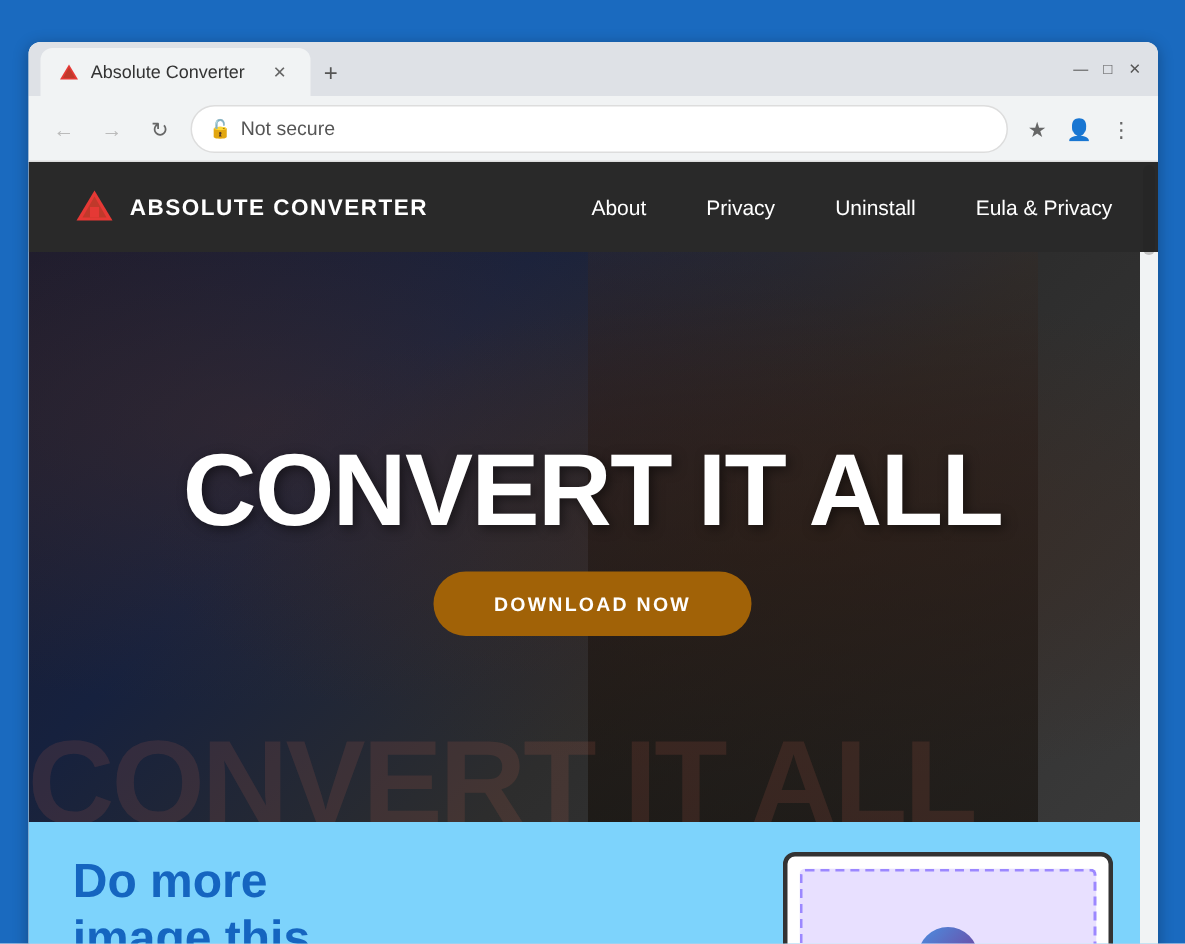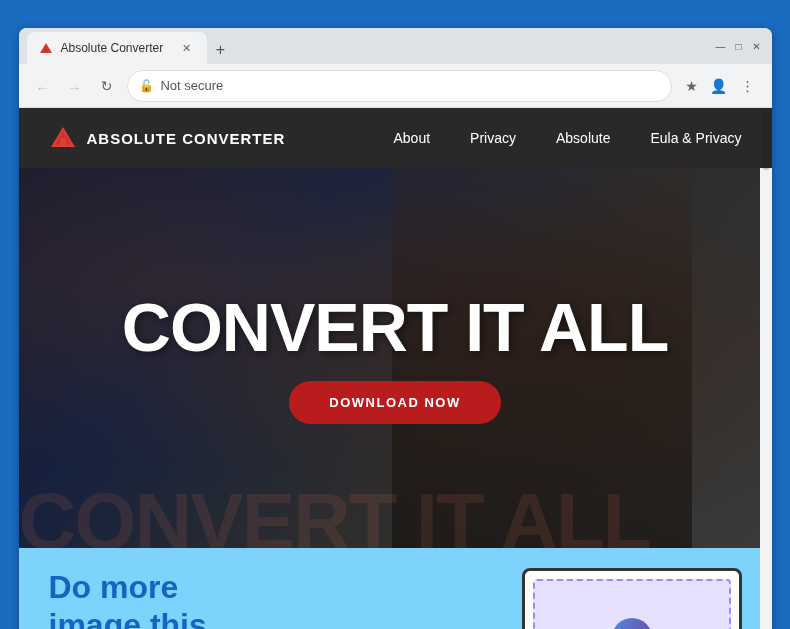"Absolute" a.nav-link { text: Absolute -> Uninstall }
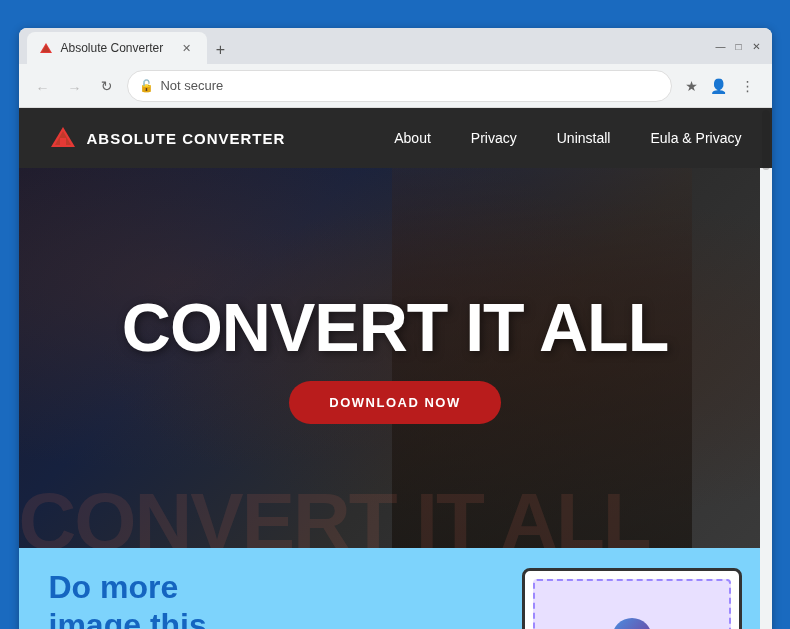"DOWNLOAD NOW" .download-btn { background: #b91c1c -> #a16207 }
